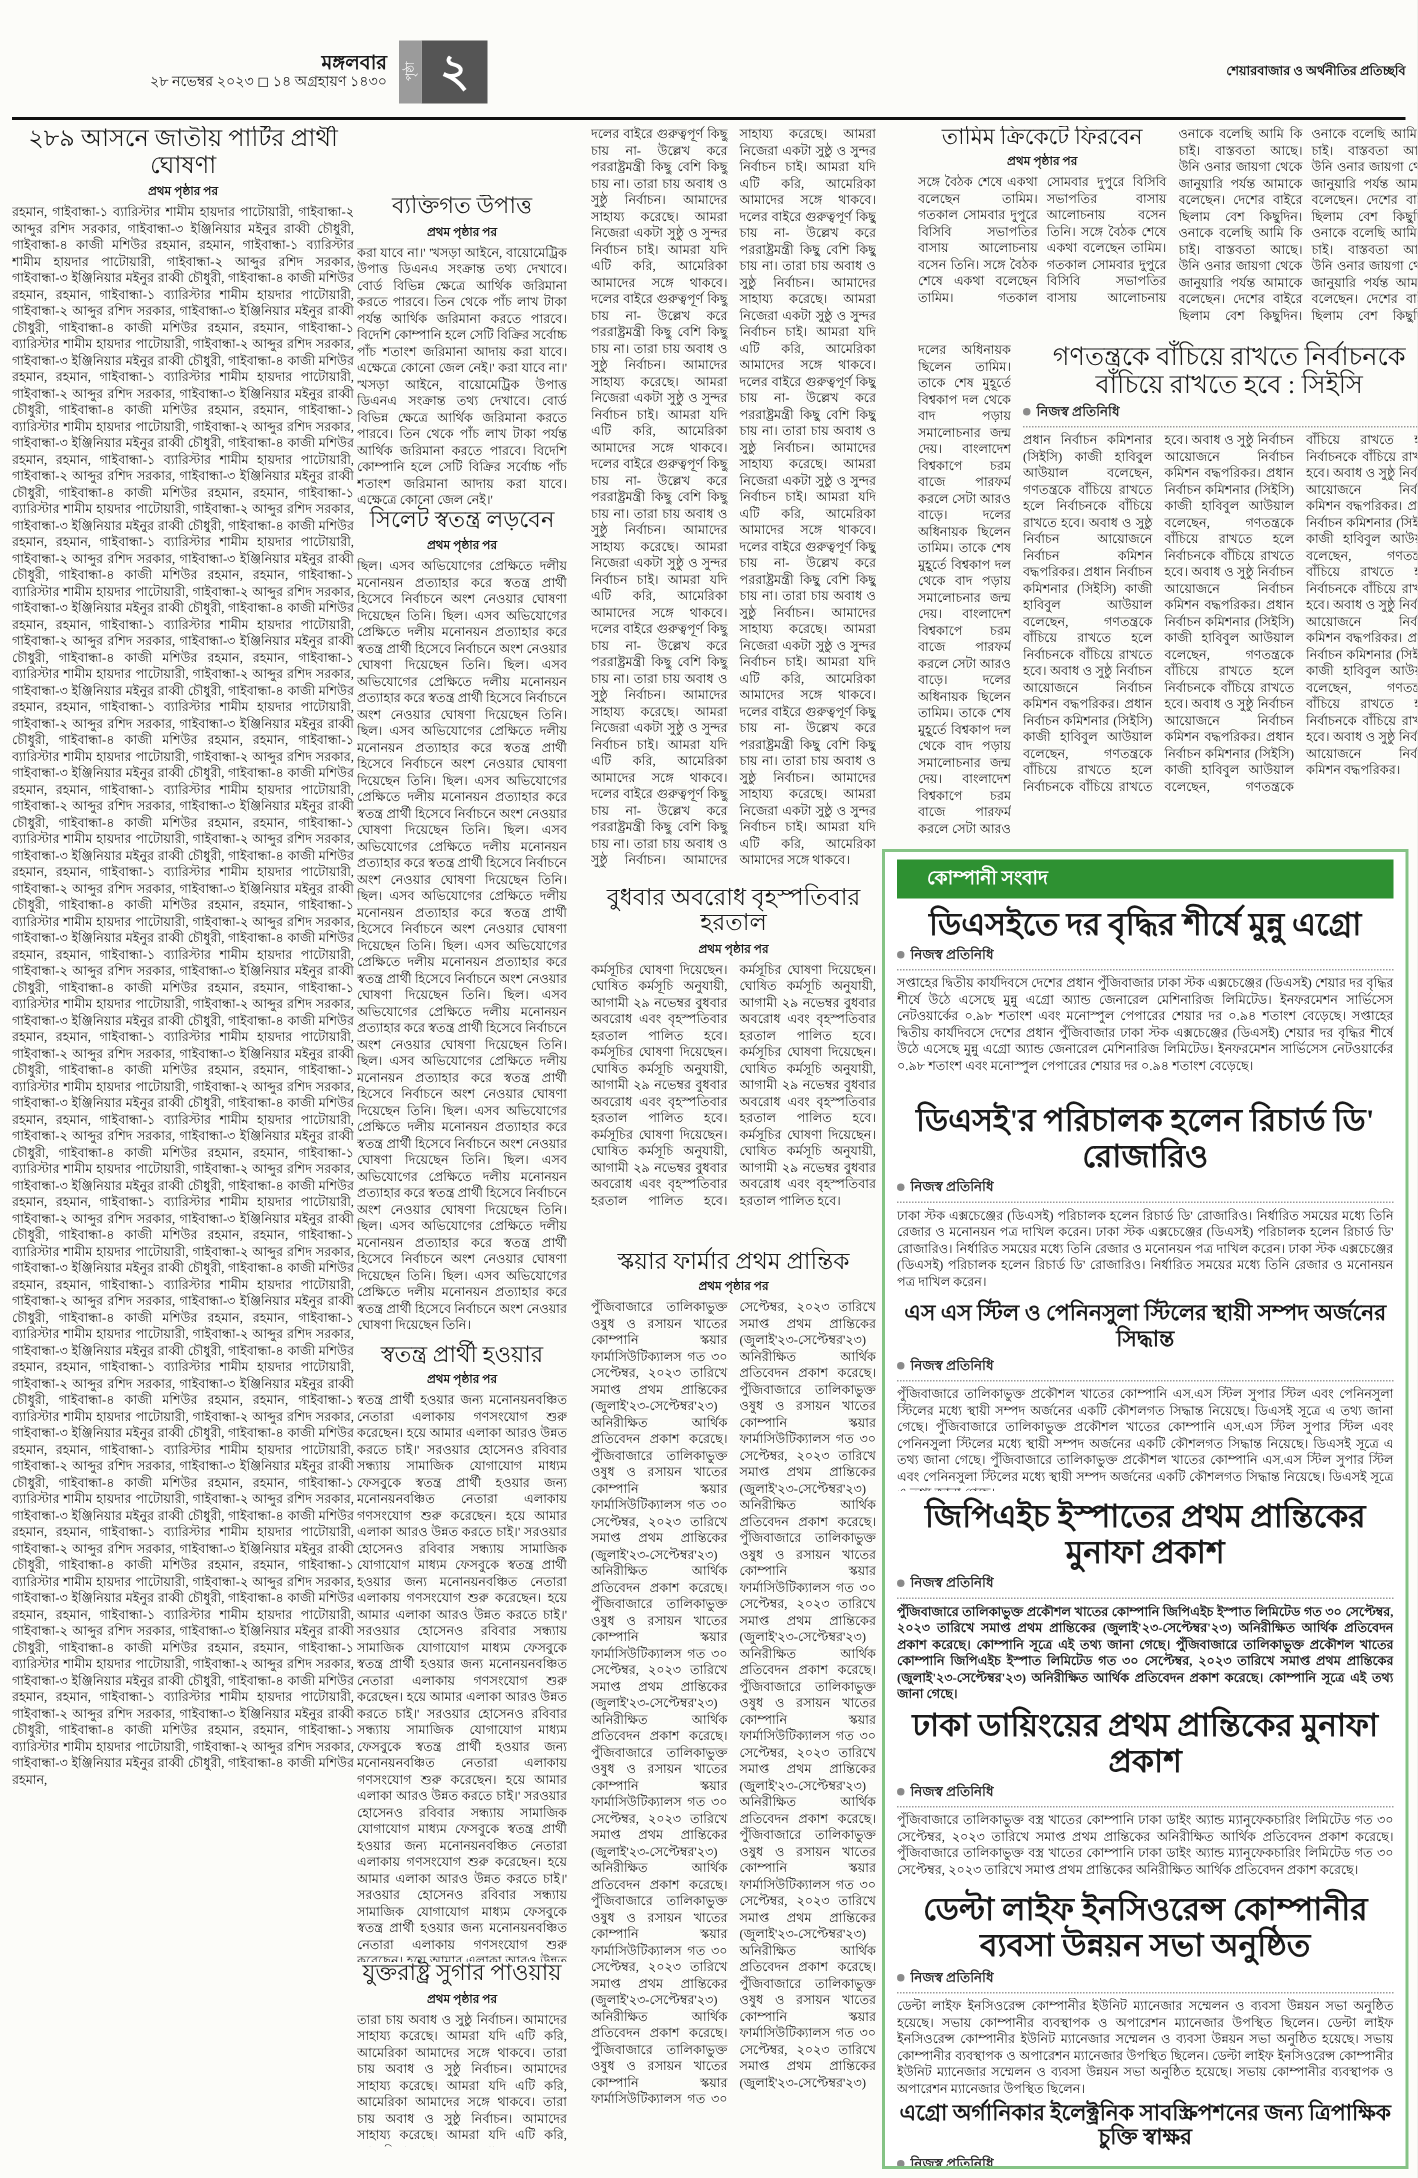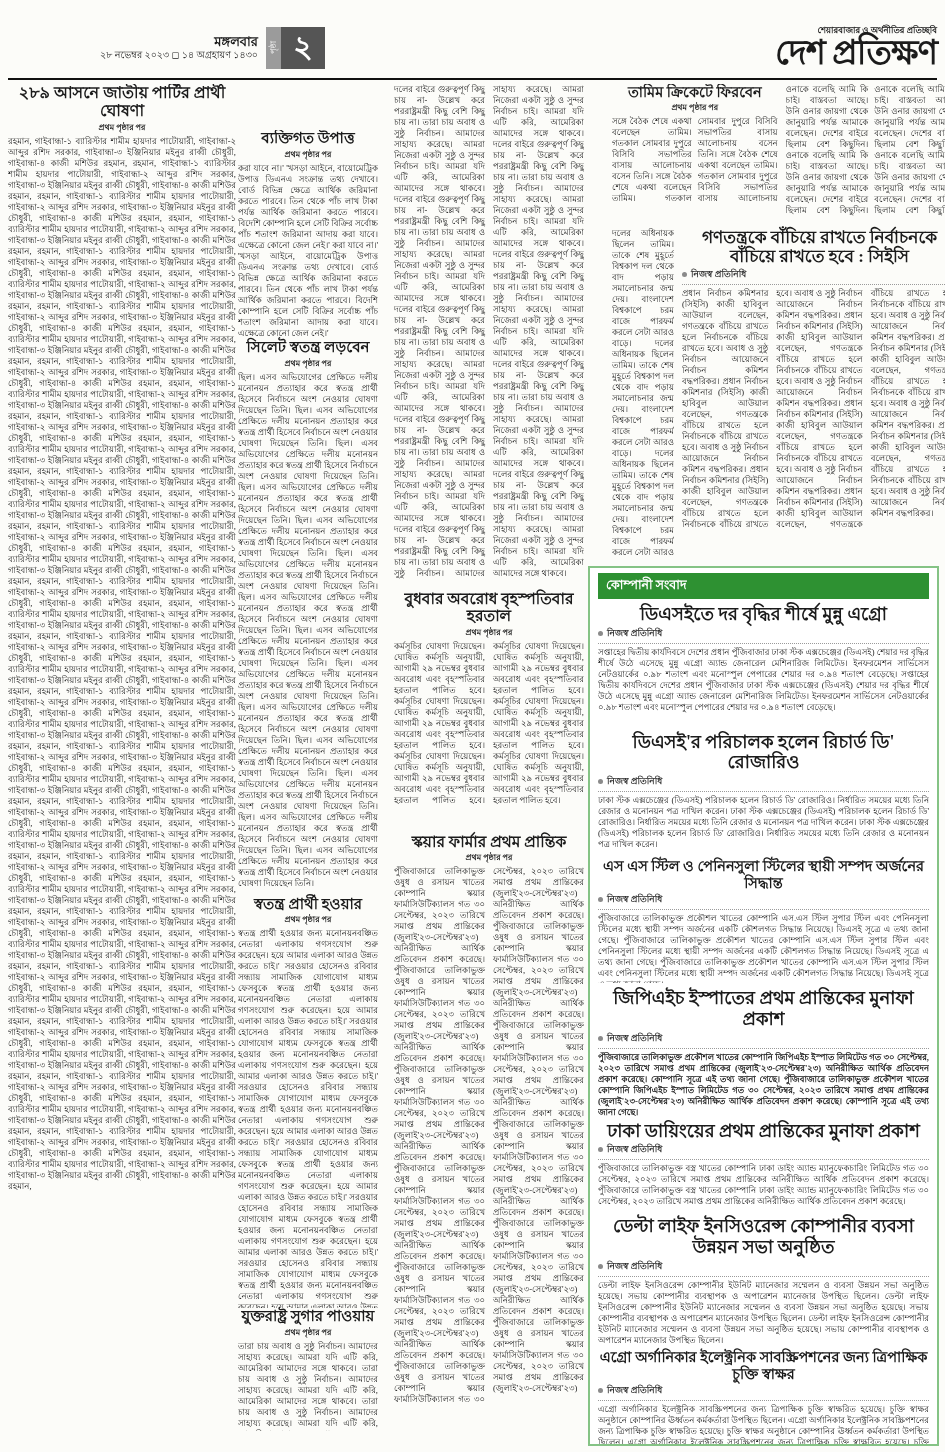"দেশ প্রতিক্ষণ" div.masthead-name { html: <div>দেশ প্রতিক্ষণ</div> -> none }
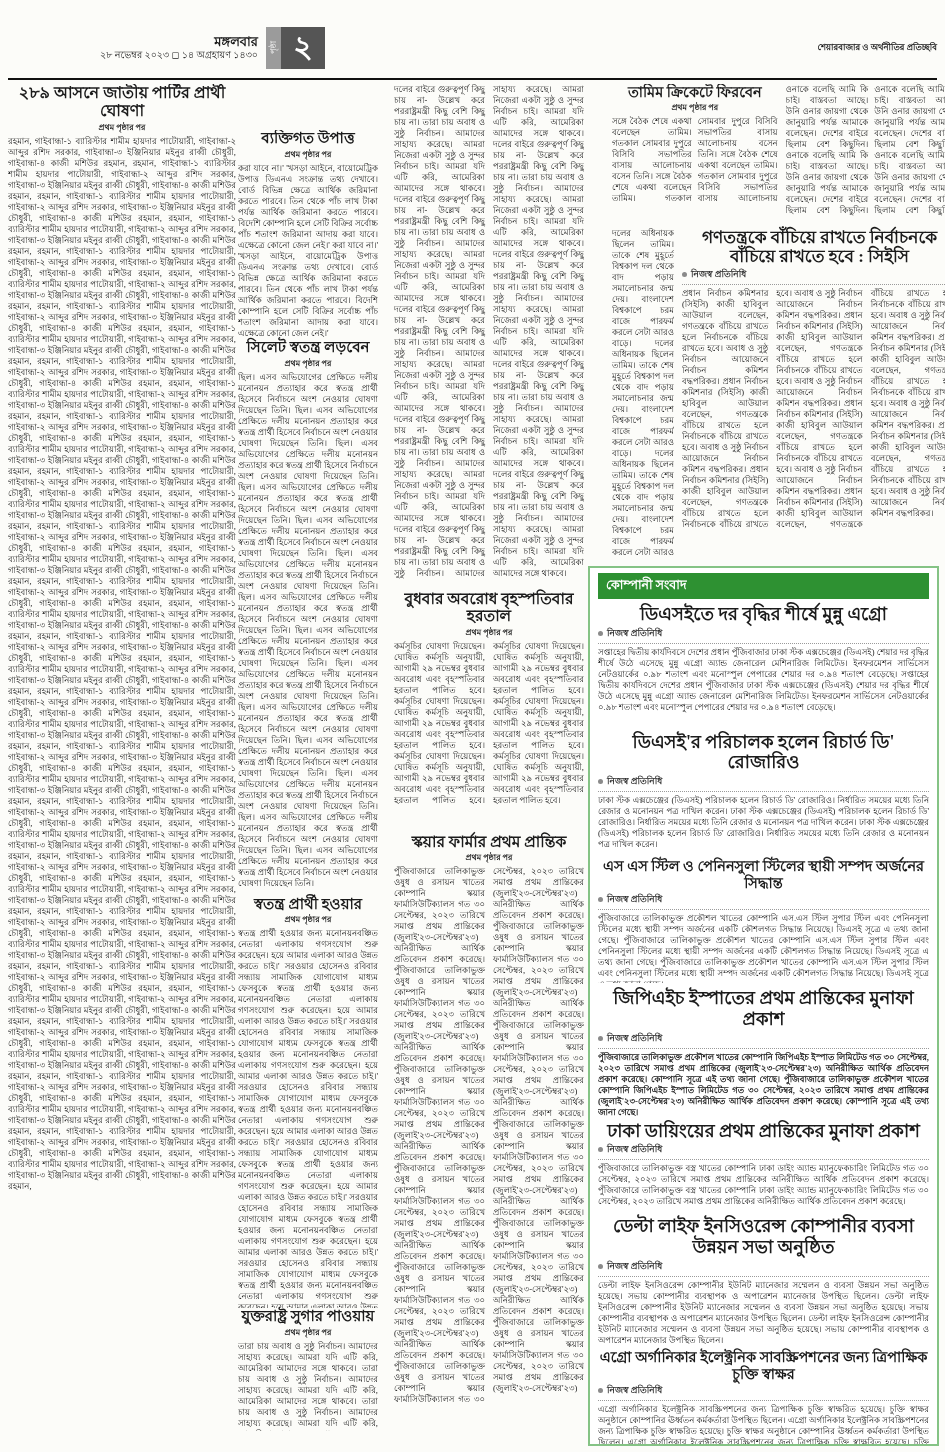"২৮৯ আসনে জাতীয় পার্টির প্রার্থী" article h2 { font-weight: bold -> normal }
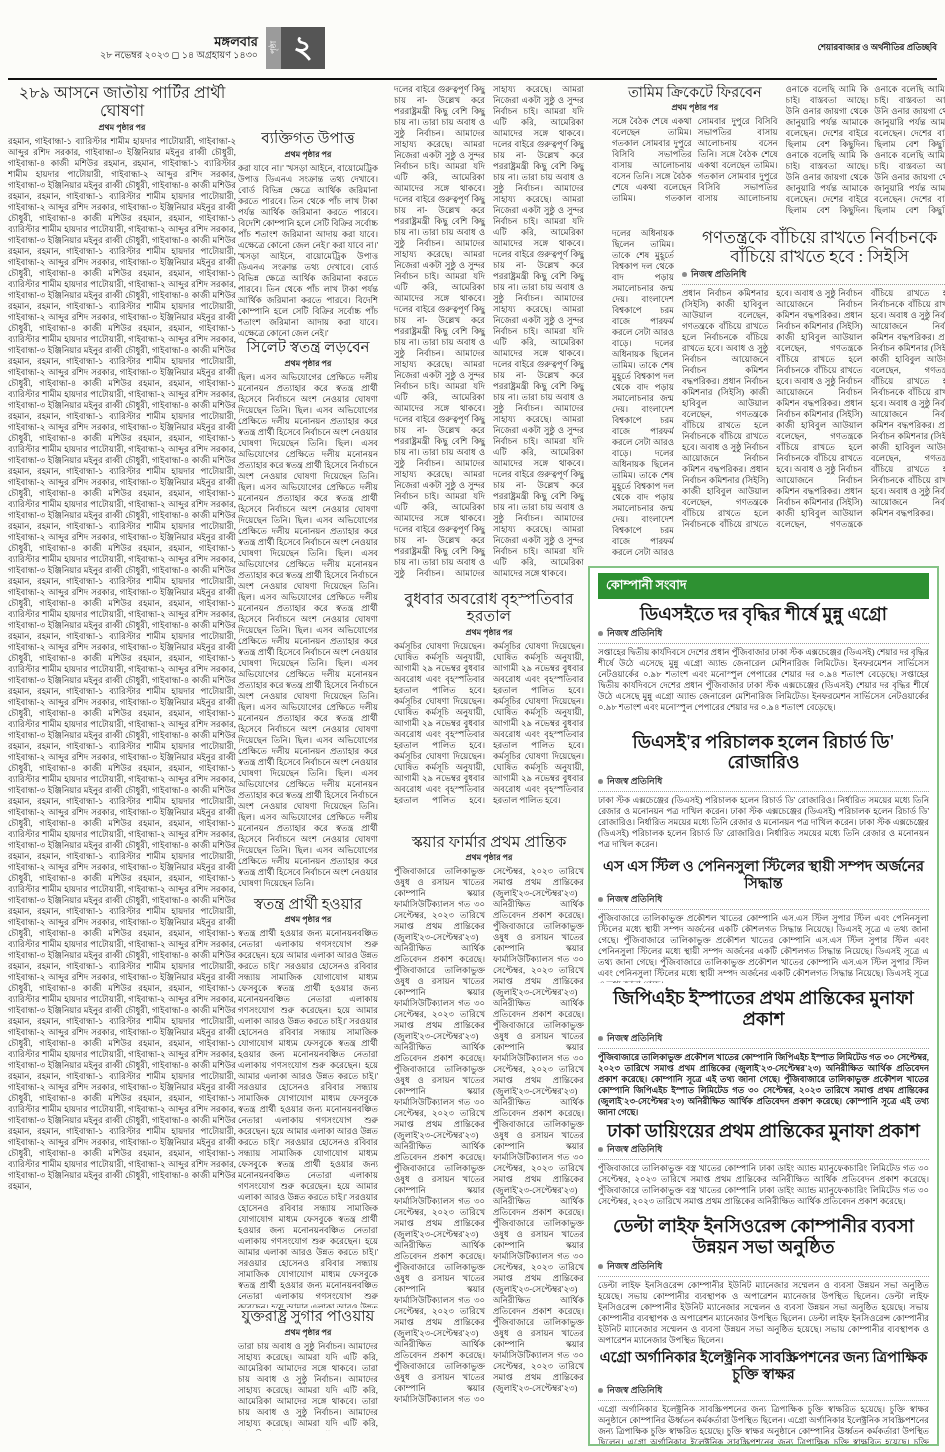"কোম্পানী সংবাদ" .company-bar { padding: 3px 8px -> 3px 20px }
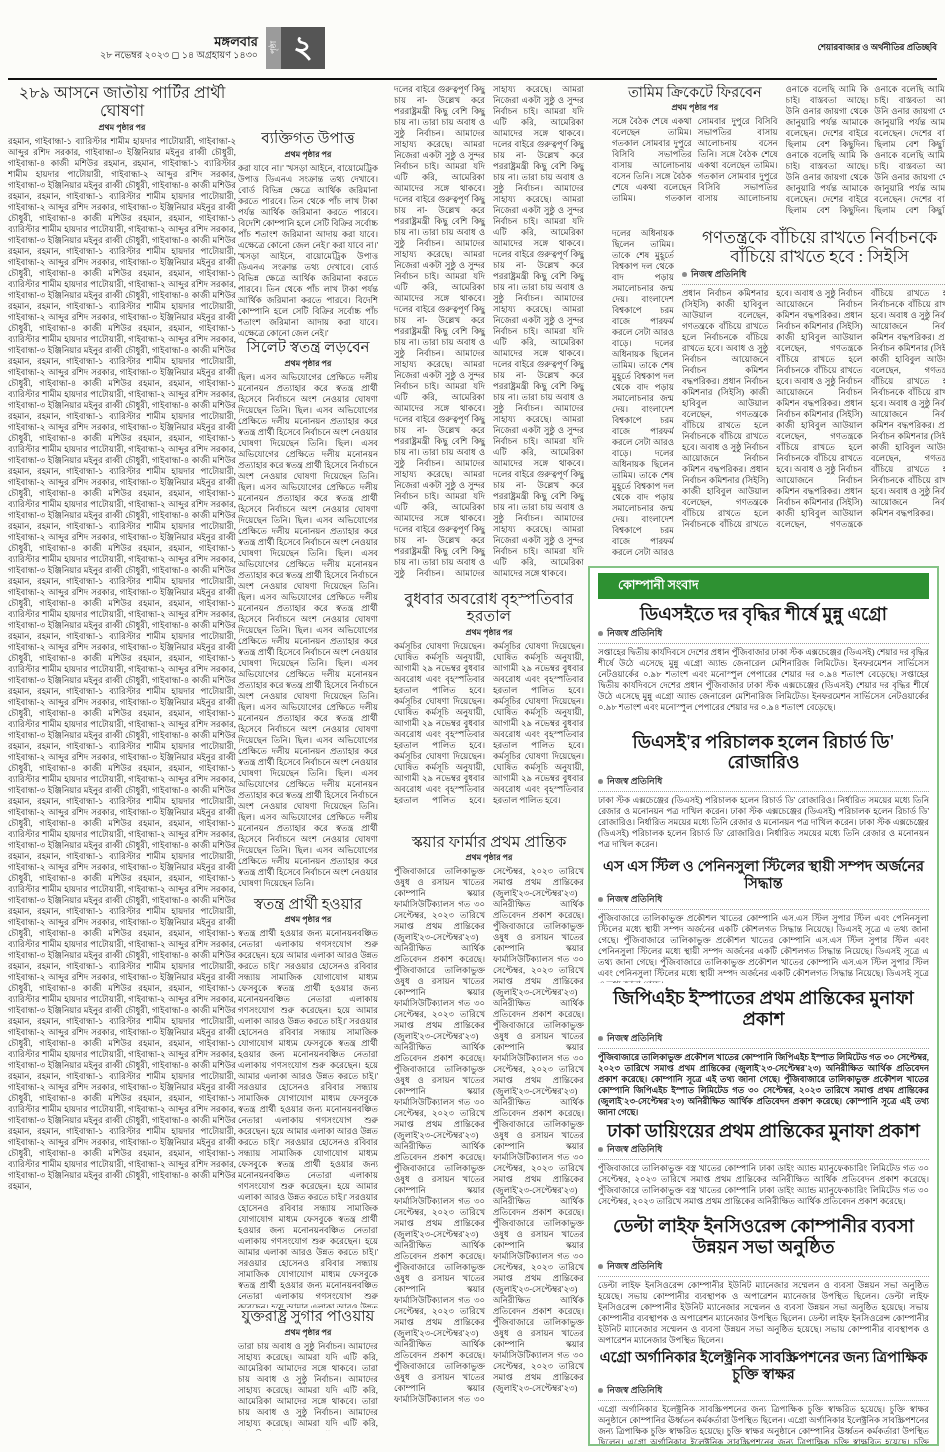"ডিএসইতে দর বৃদ্ধির শীর্ষে মুন্নু" .company-box h3 { font-size: 18px -> 21px }
